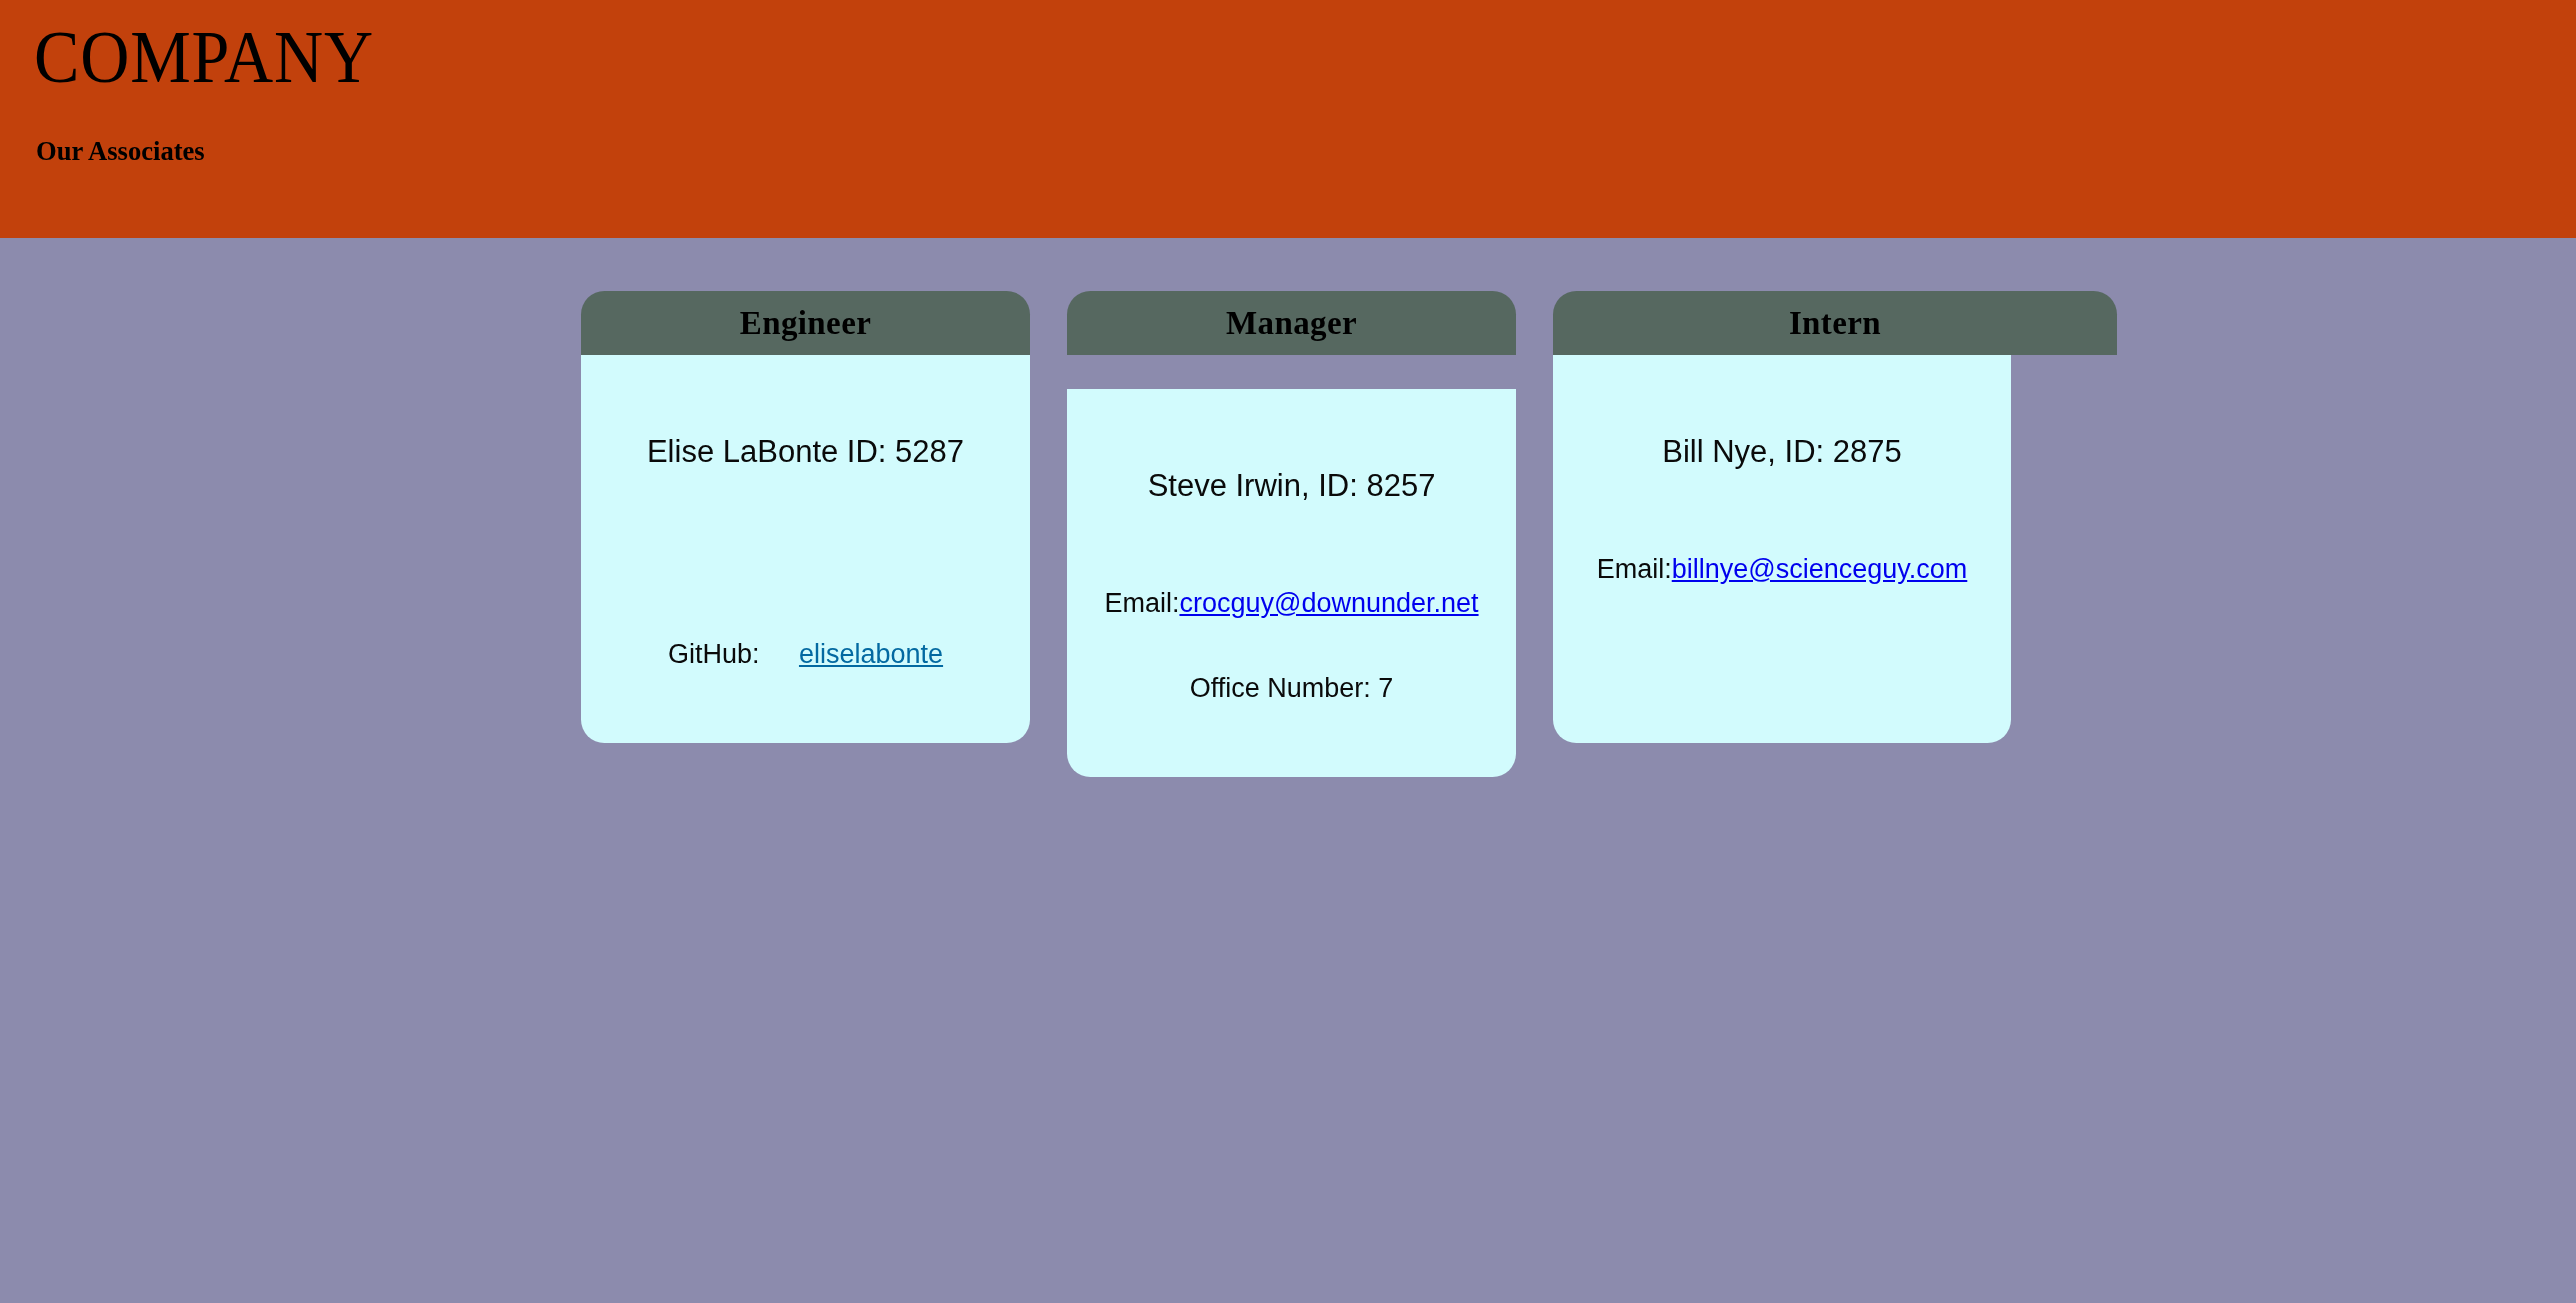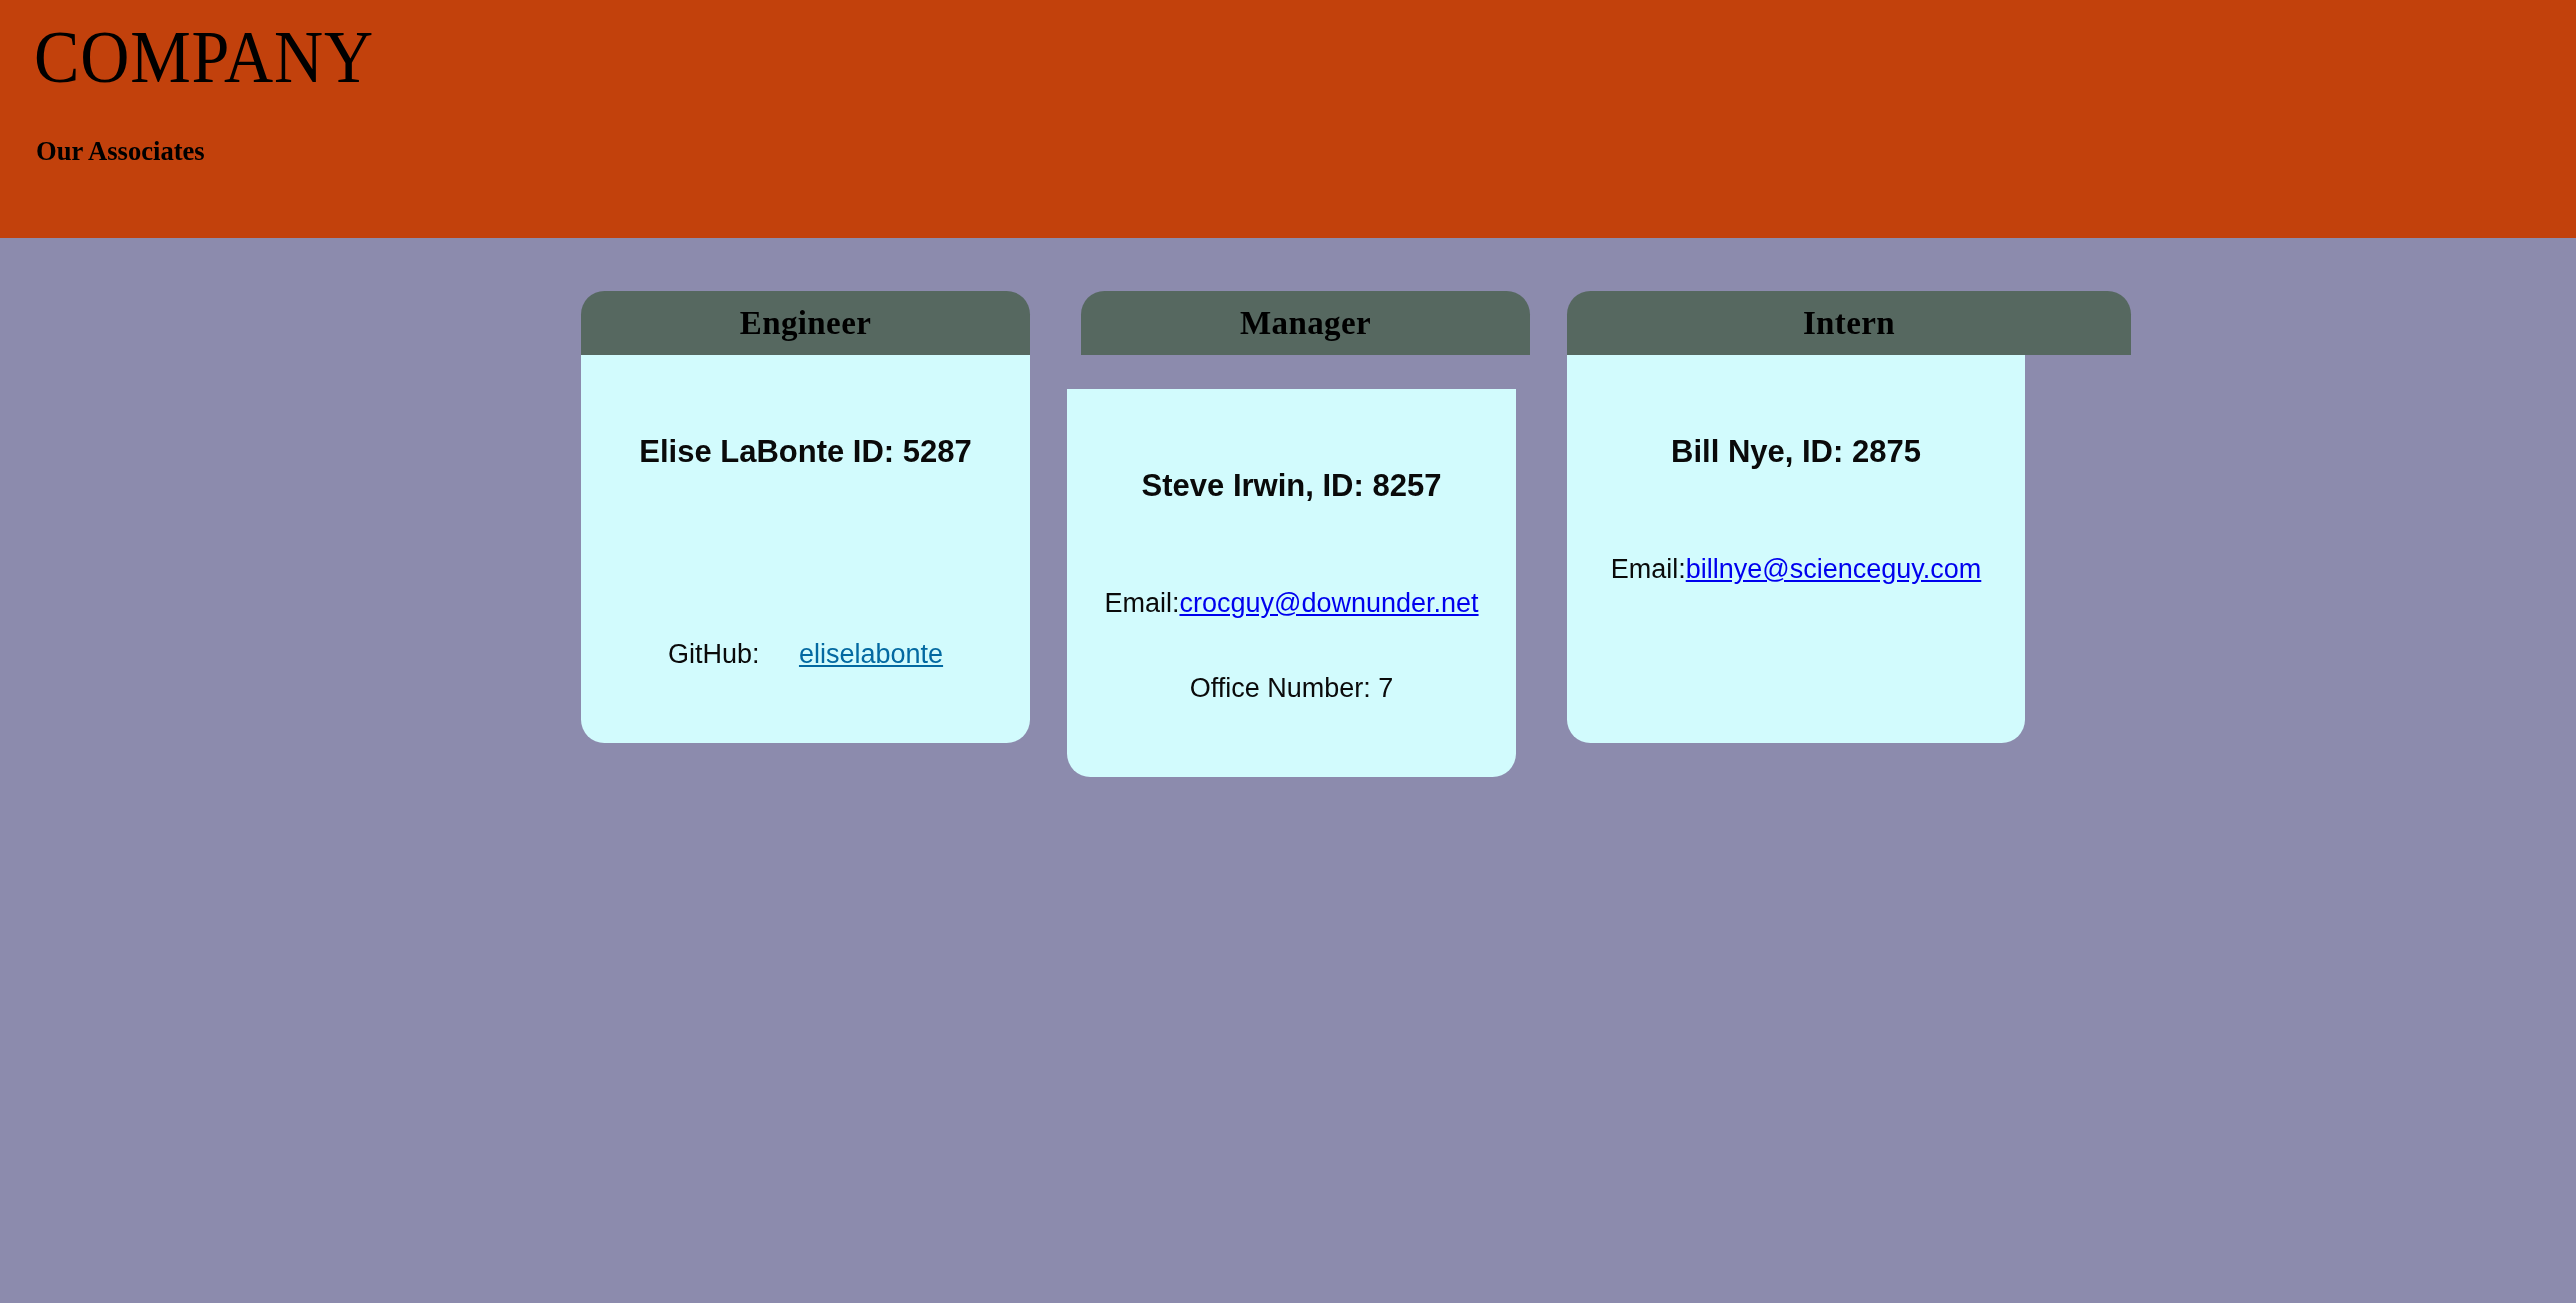"Manager" .card-2 .card-header { margin-left: 14px -> none }
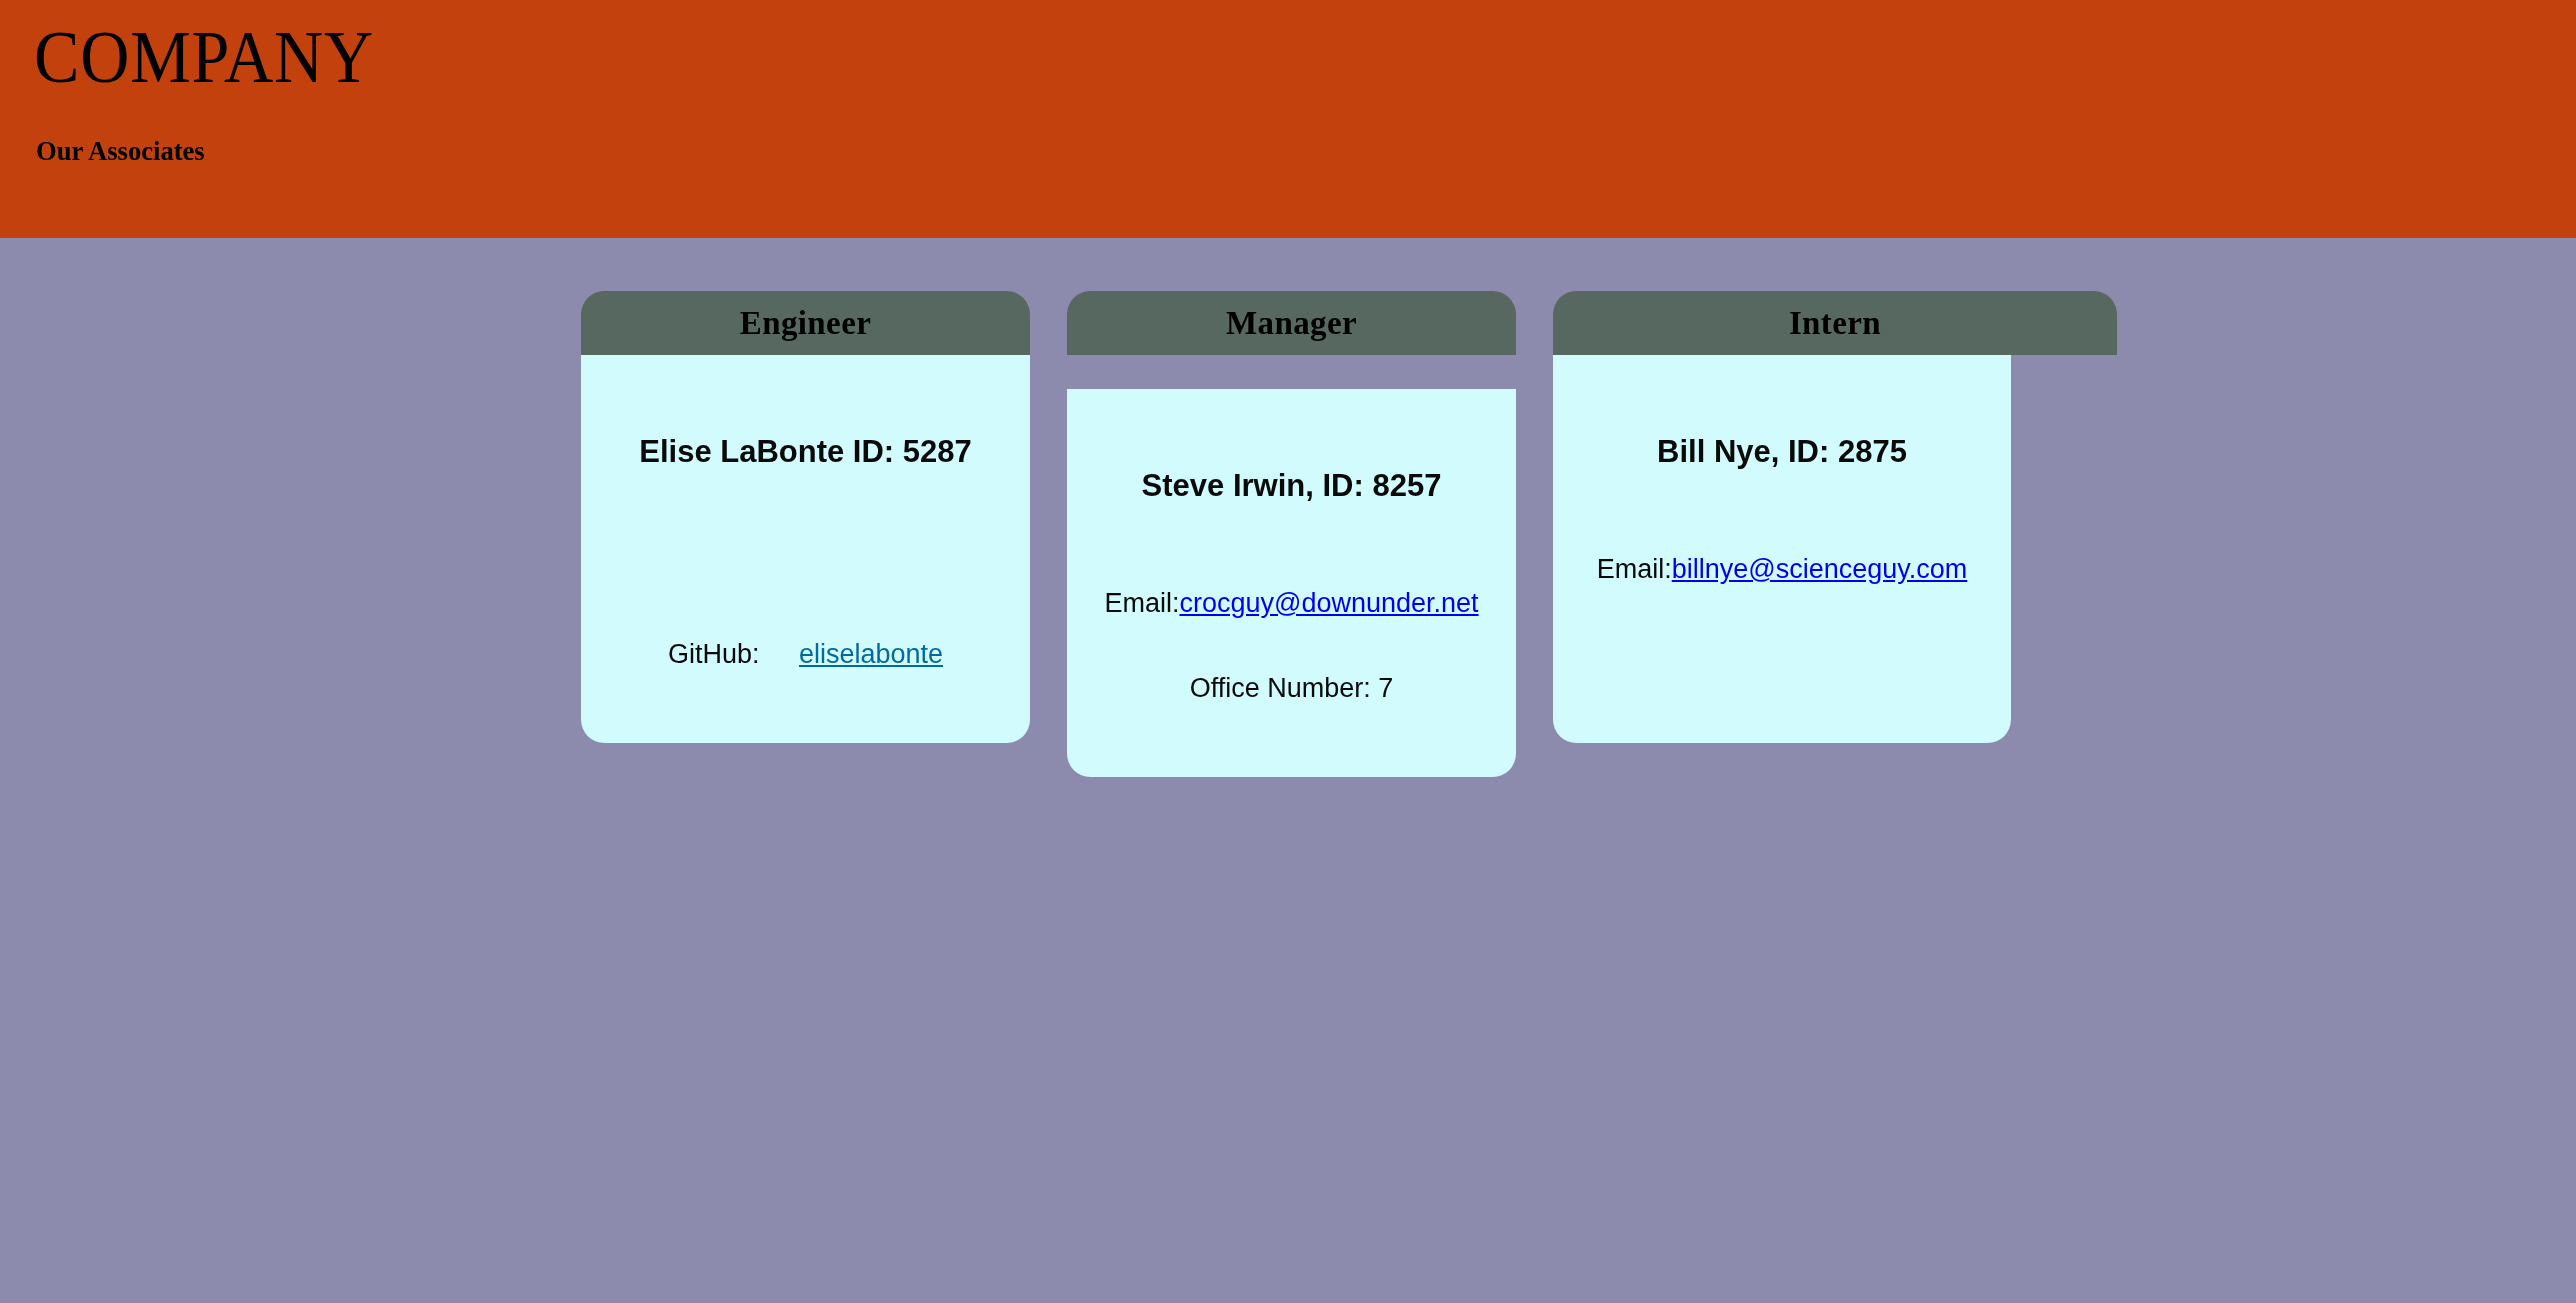"Elise LaBonte ID: 5287" .line-name { font-weight: bold -> none }
